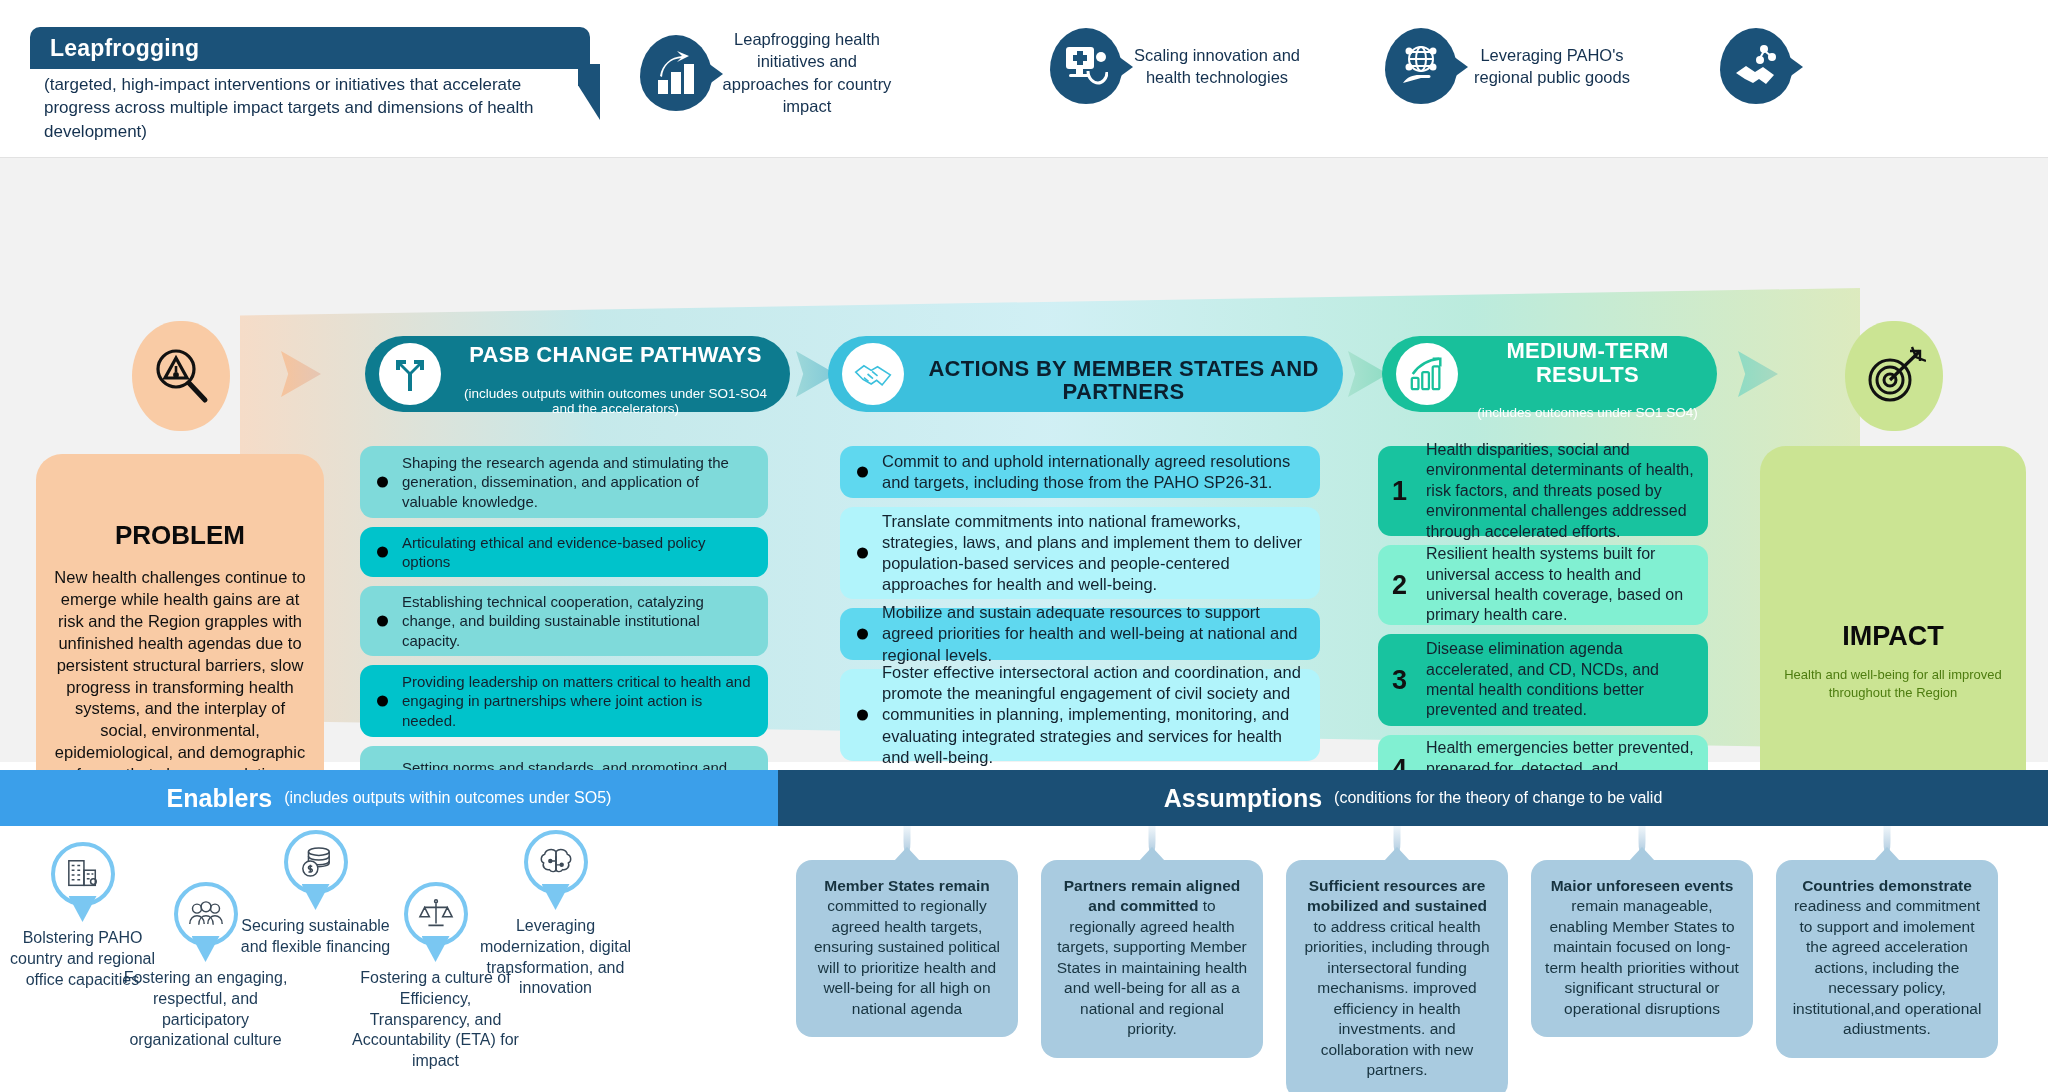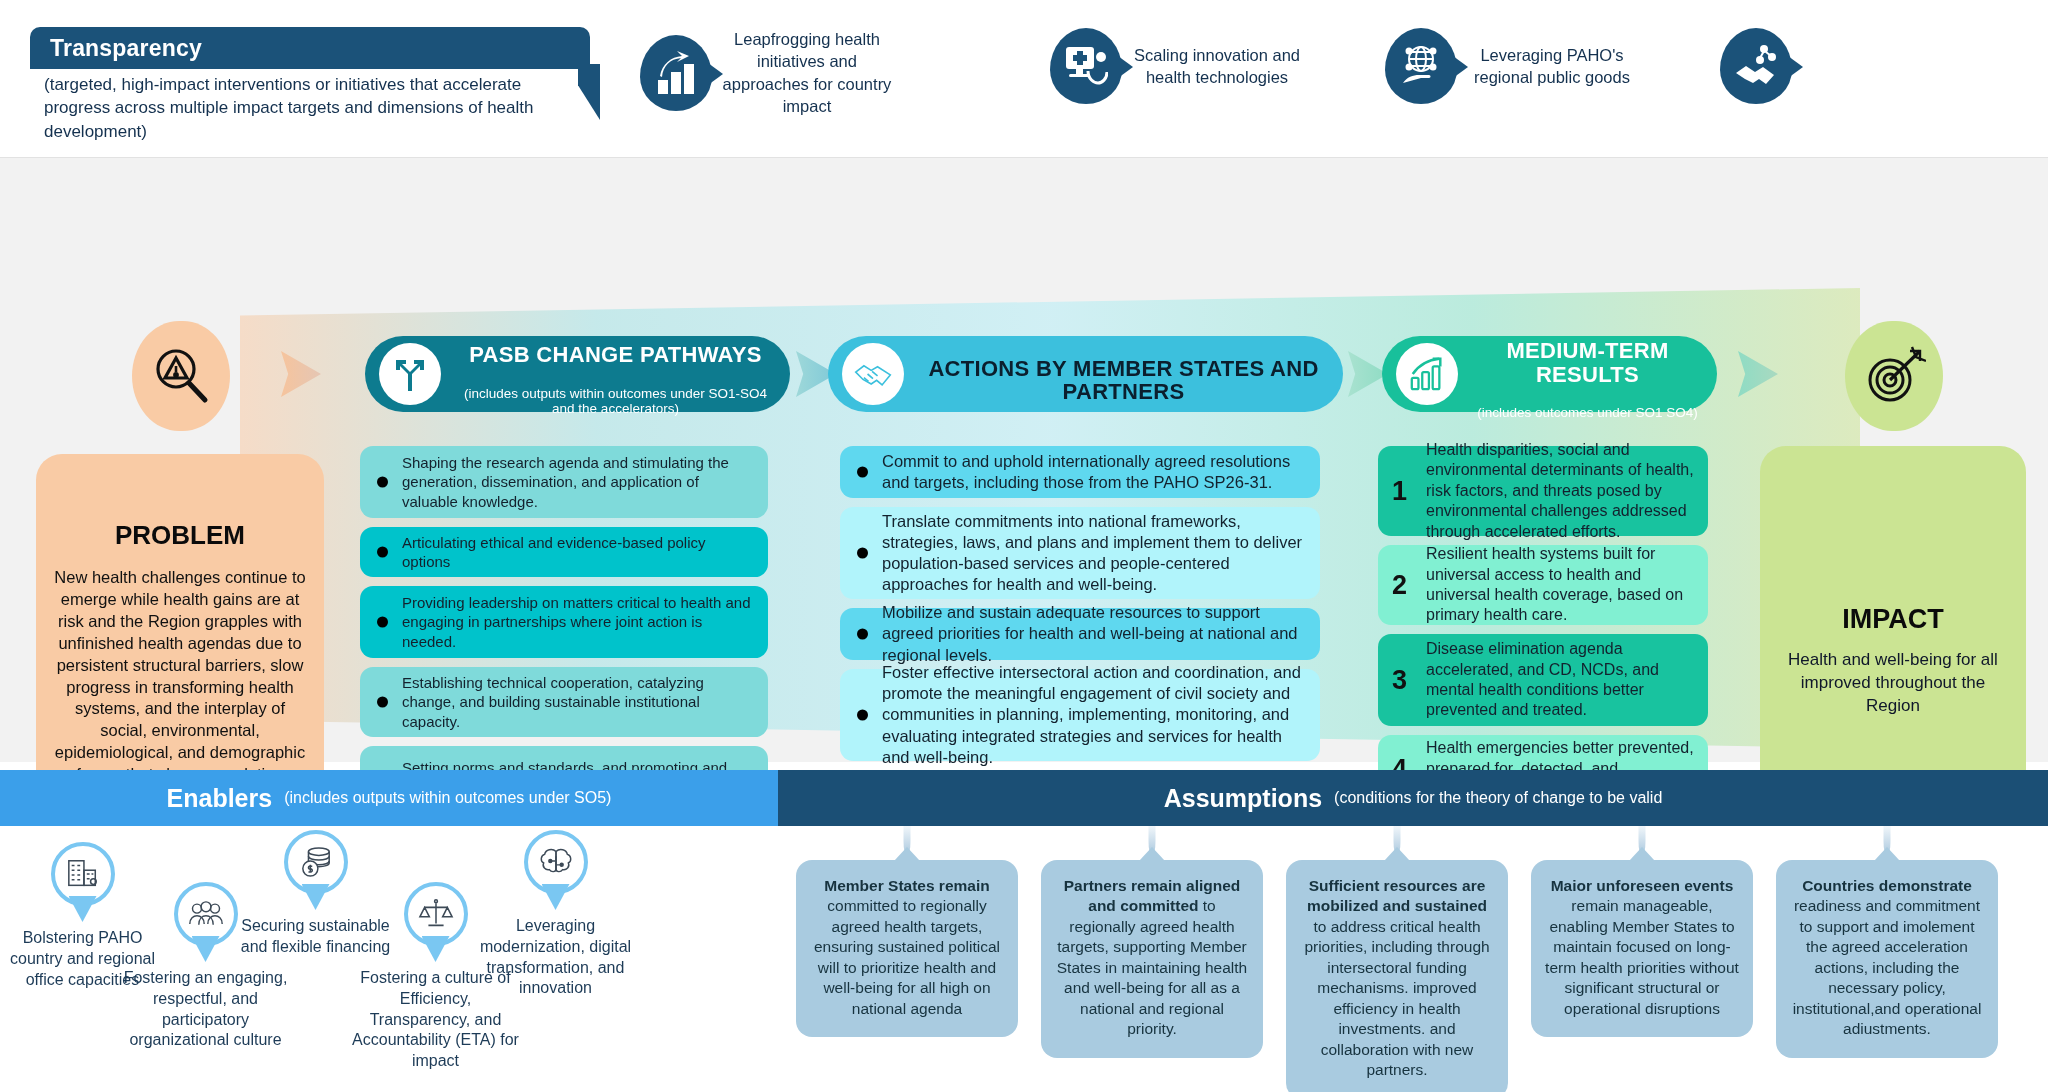"Transparency" span { text: Transparency -> Leapfrogging }
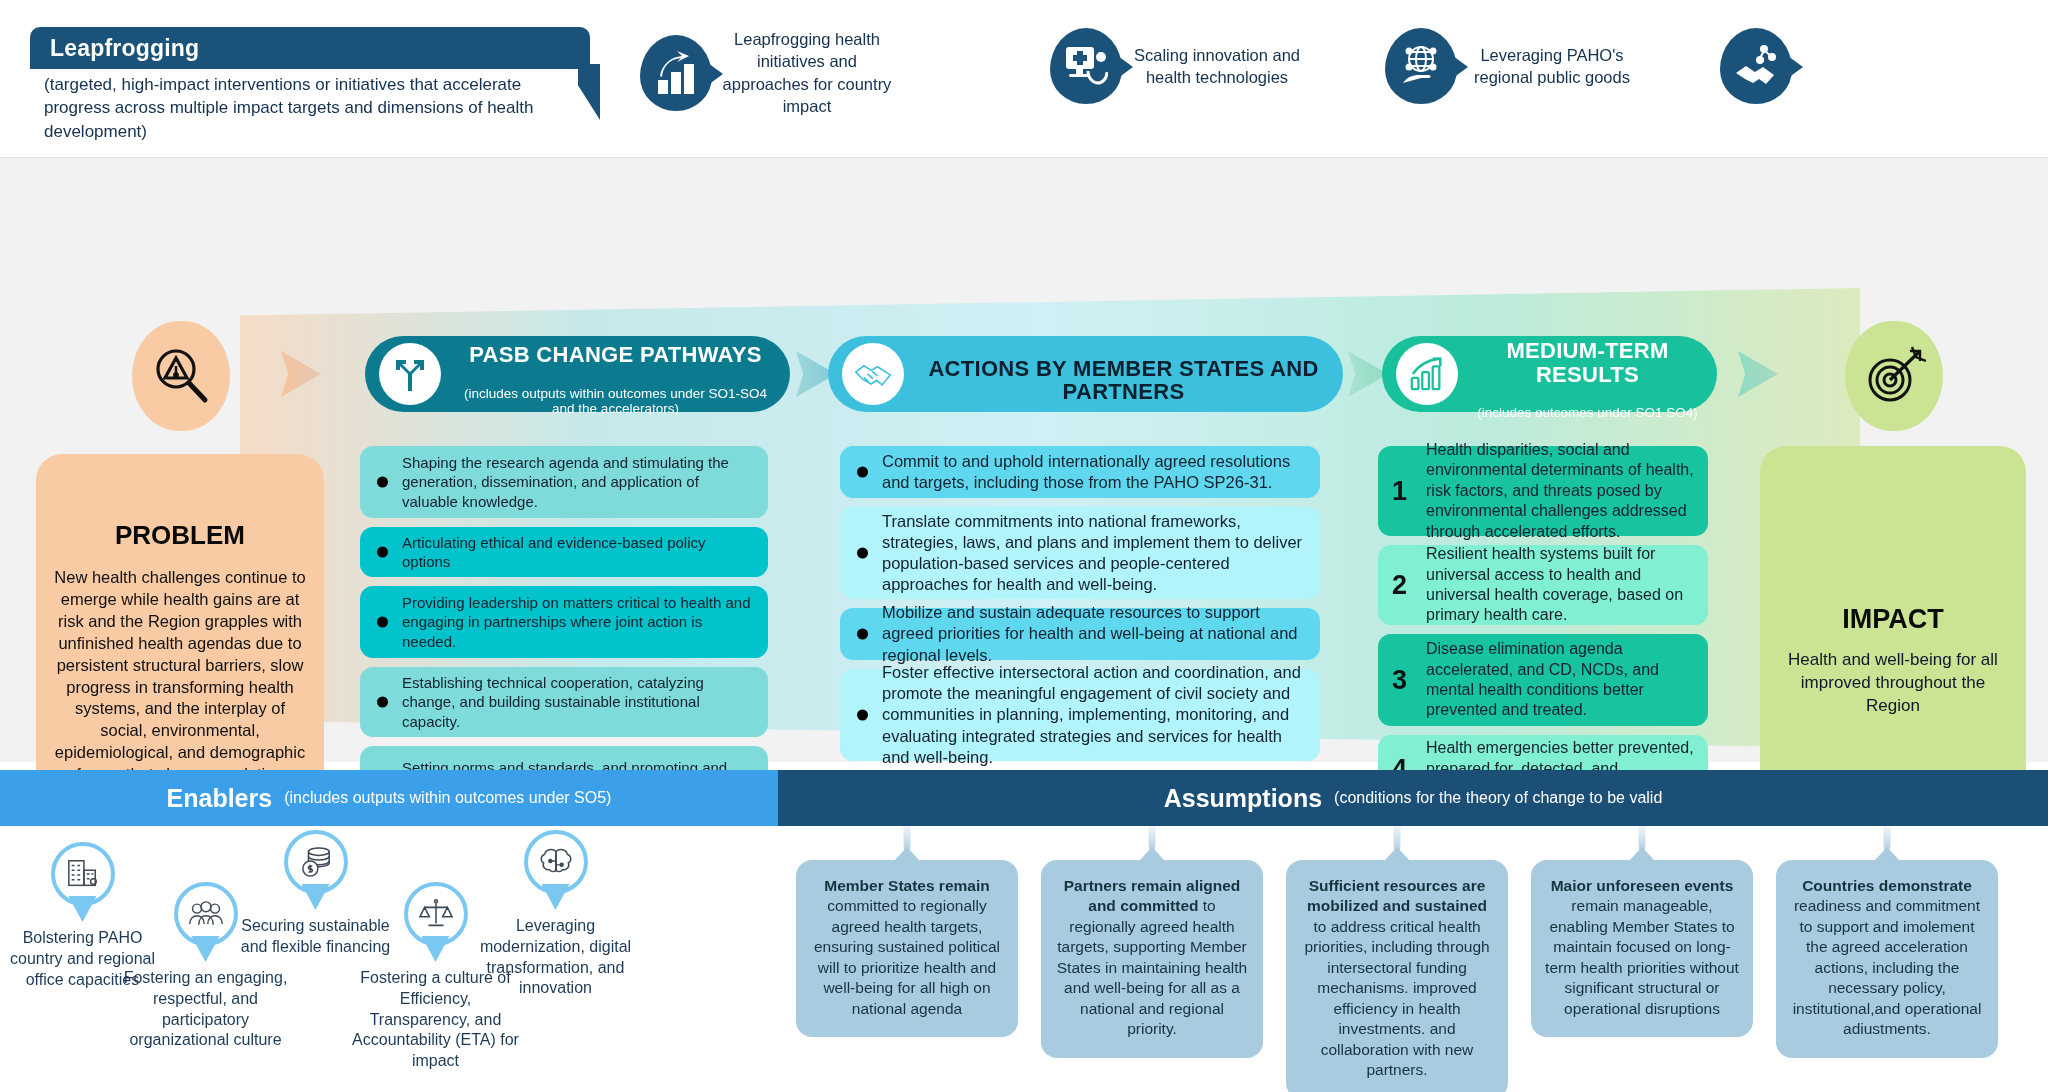"Providing leadership on matters critical" div.card { order: before "Establishing technical cooperation," -> after "Establishing technical cooperation," }
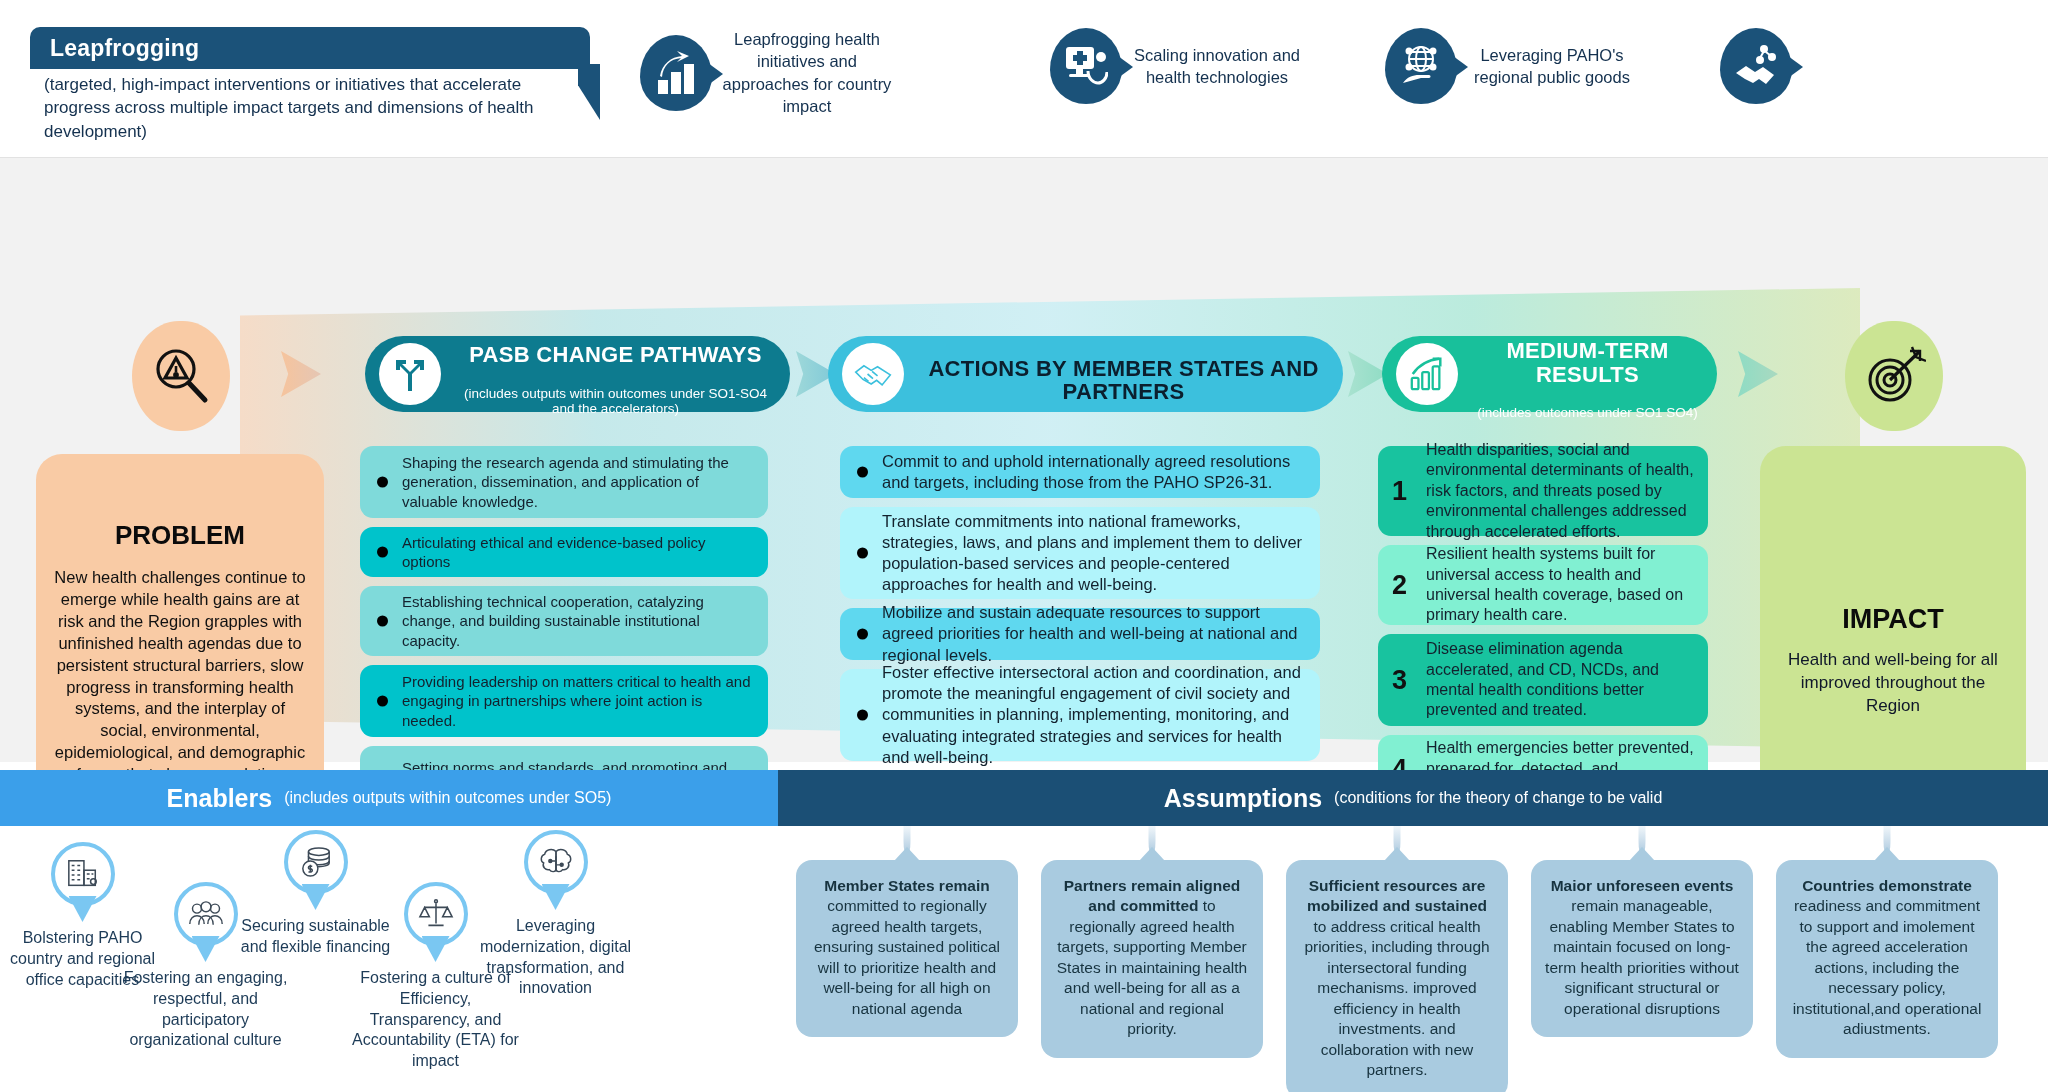"Health and well-being for all" #impact-panel .panel-body { color: #0f172a -> #4d7c0f; font-size: 17px -> 13px }
